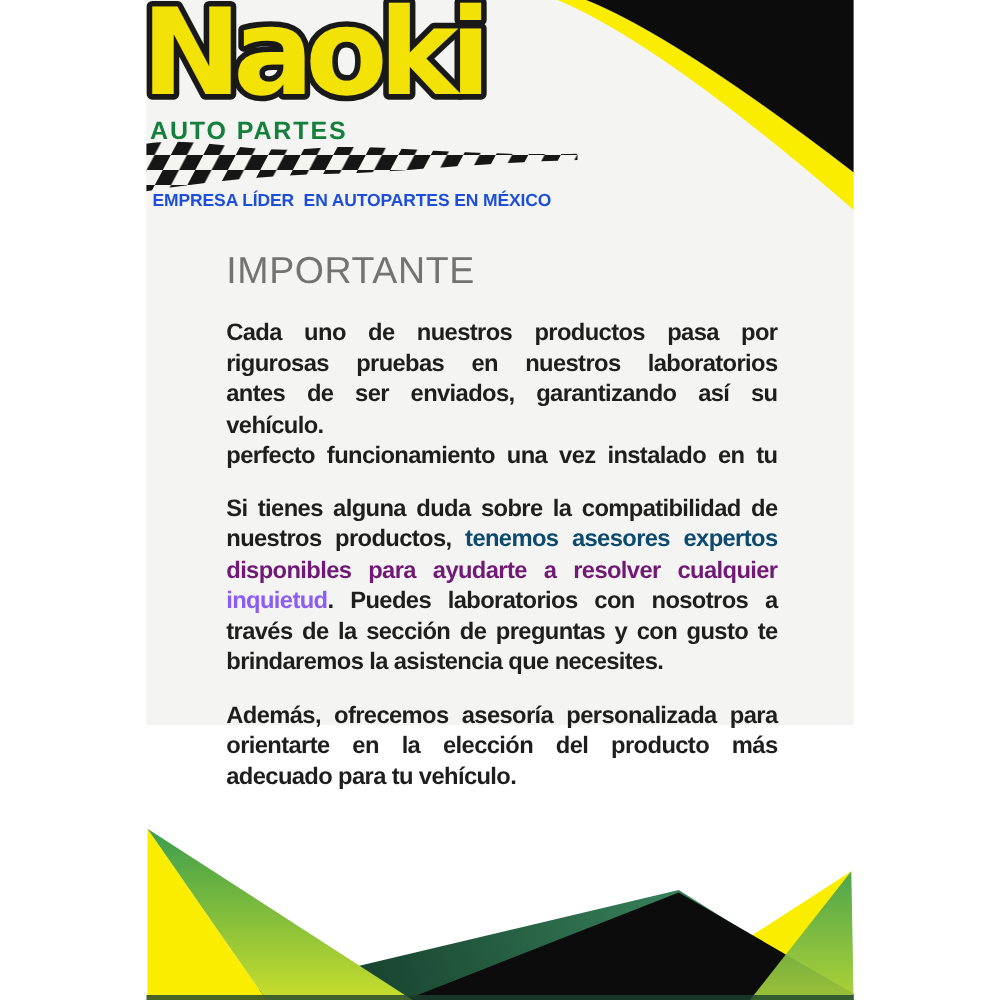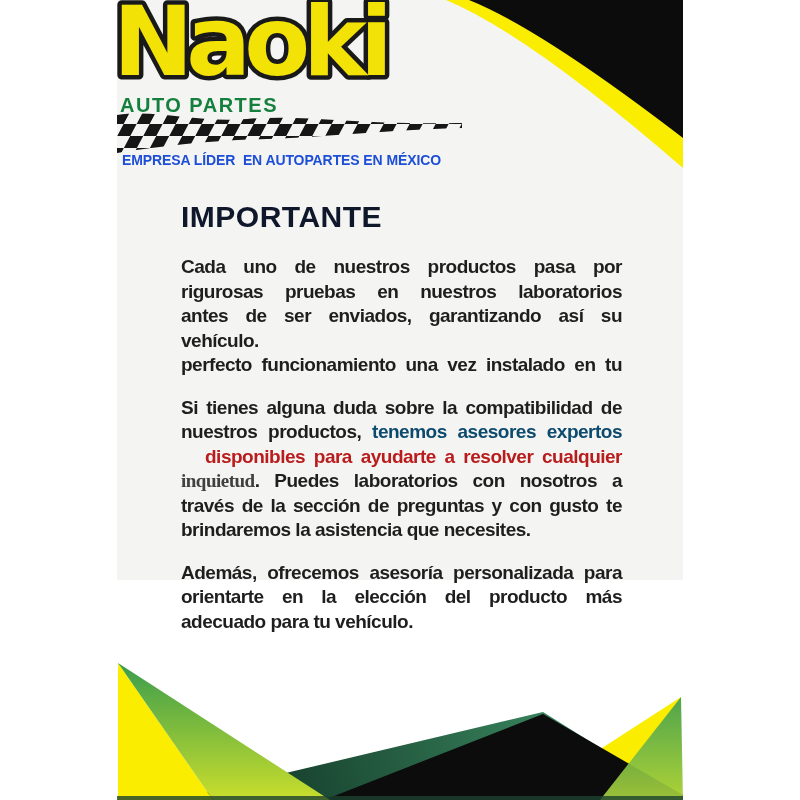"IMPORTANTE" .title { color: #0f172a -> #737373; font-weight: 700 -> 400 }
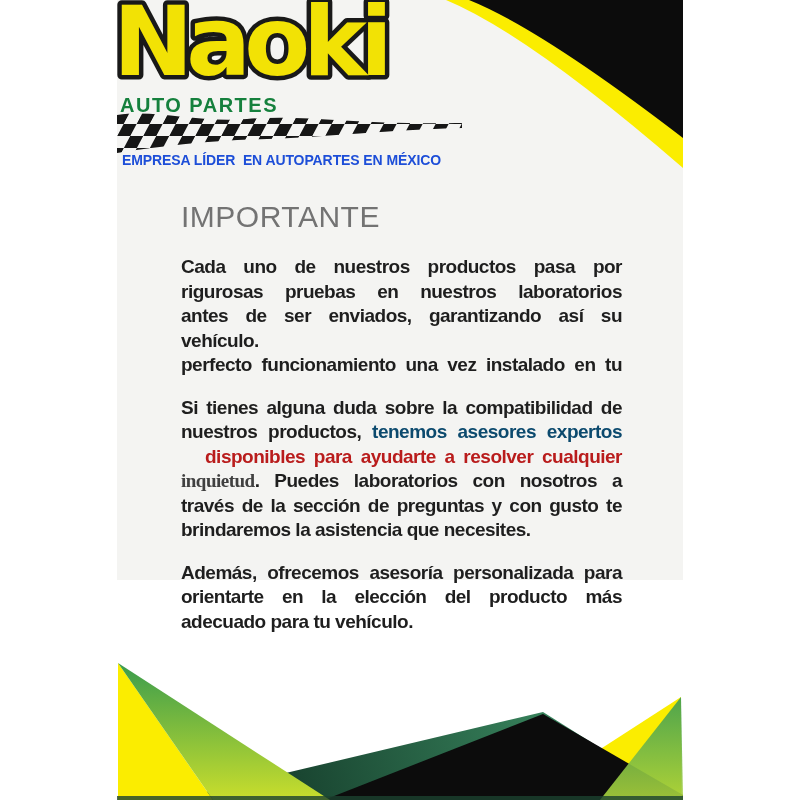"disponibles para ayudarte a resolver" span { color: #b91c1c -> #701a75; margin-left: 24px -> none }
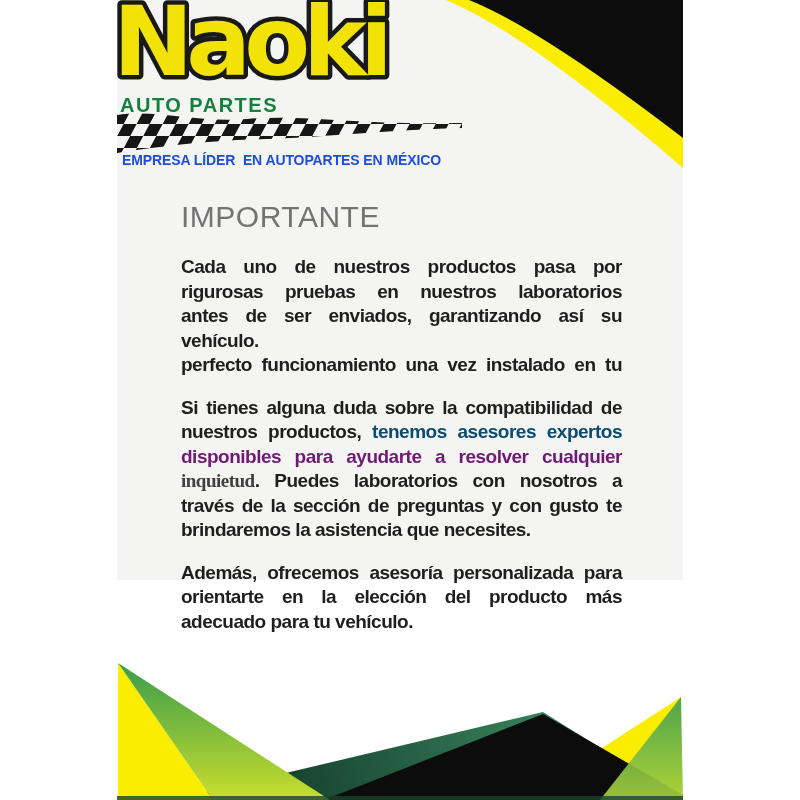"inquietud" span { color: #404040 -> #8b5cf6; font-family: Liberation Serif, serif -> none }
